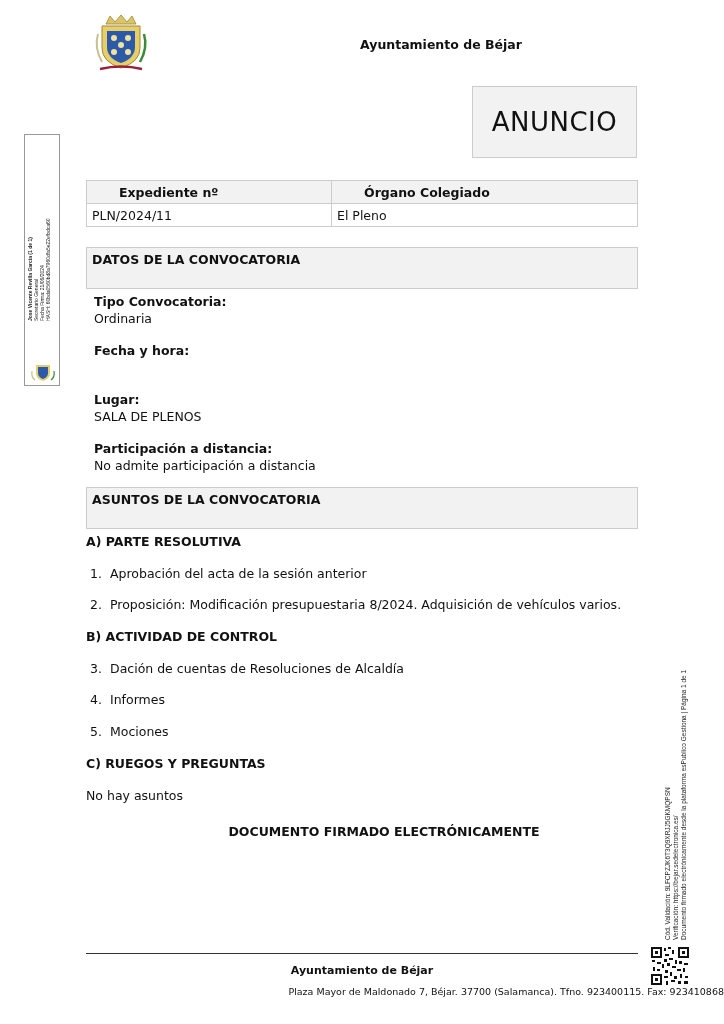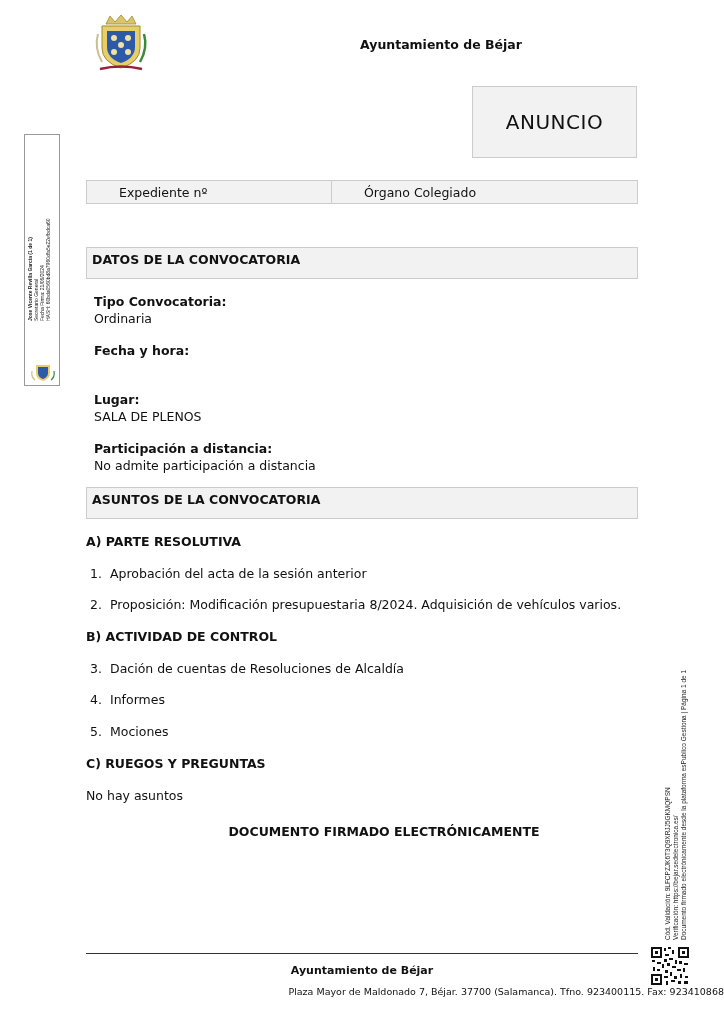"ANUNCIO" .anuncio { font-size: 20px -> 26px }
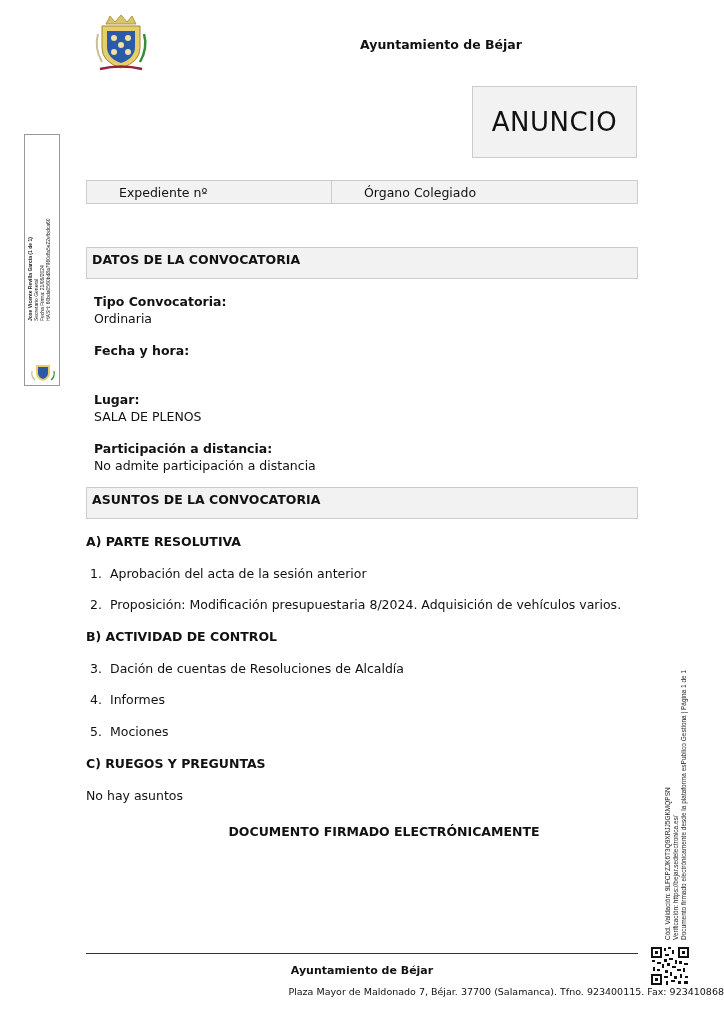"Expediente nº" table.meta tr.head td { font-weight: normal -> bold }
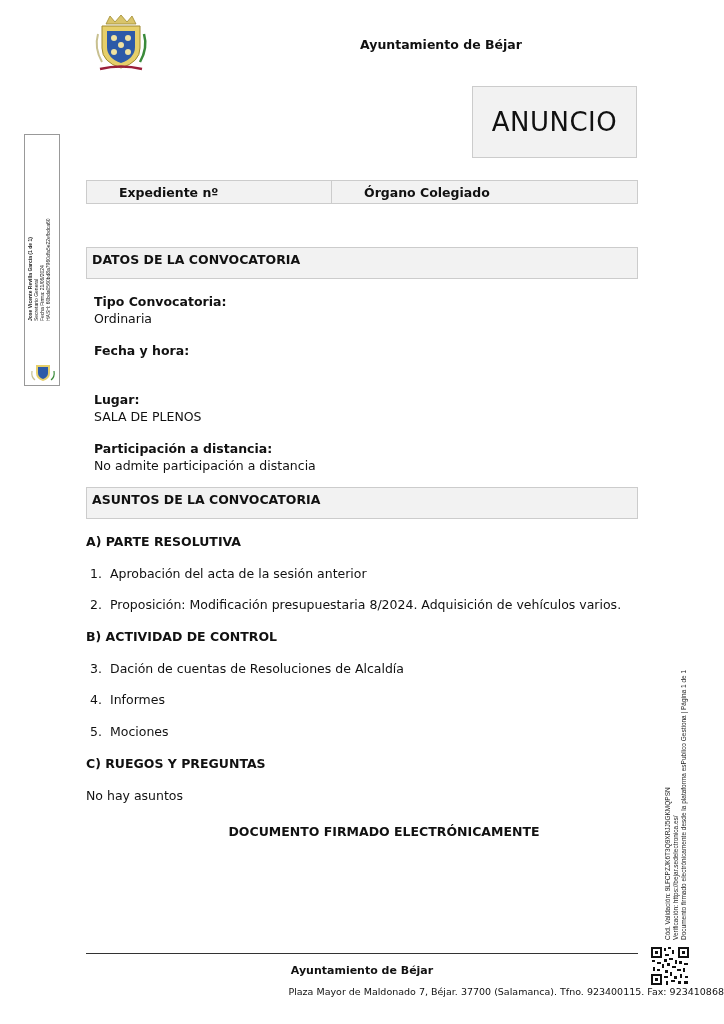"PLN/2024/11" tr { html: none -> <tr> <td>PLN/2024/11</td> <td>El Pleno</td> </tr> }
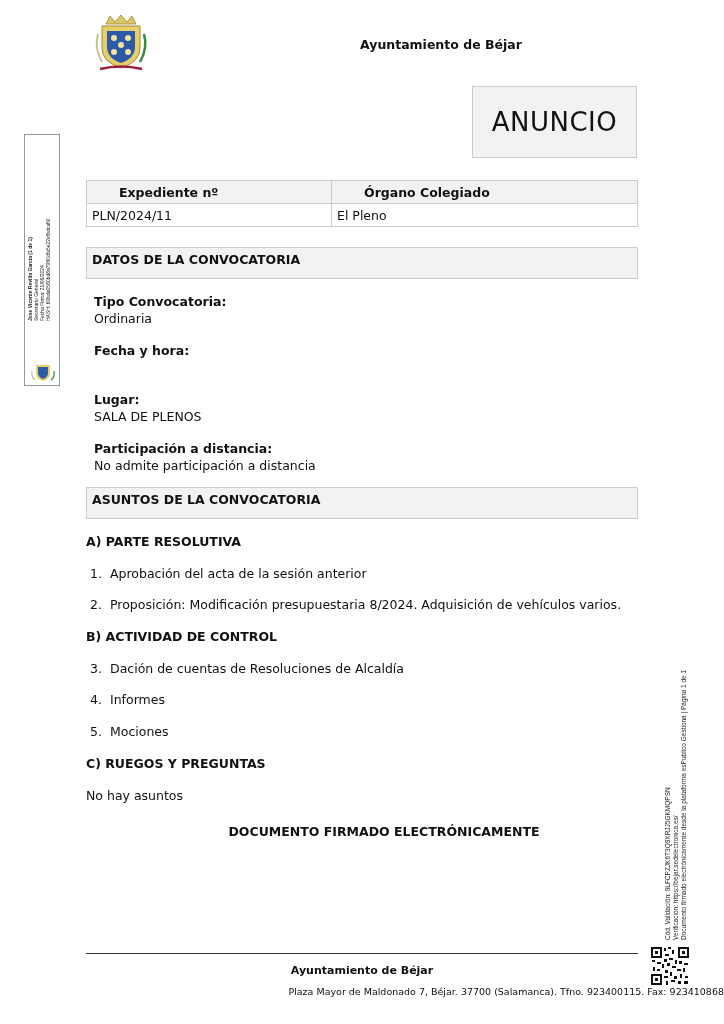"DATOS DE LA CONVOCATORIA" .section-bar { height: 32px -> 42px }
